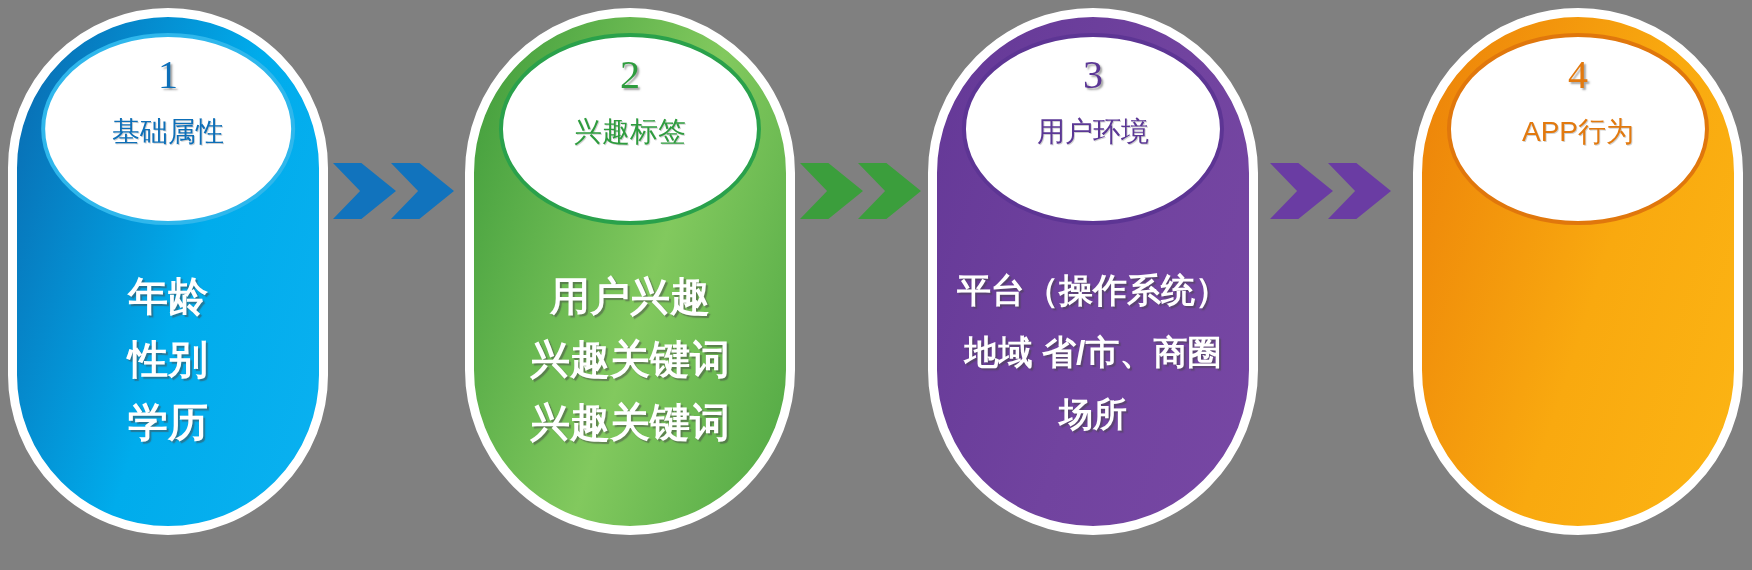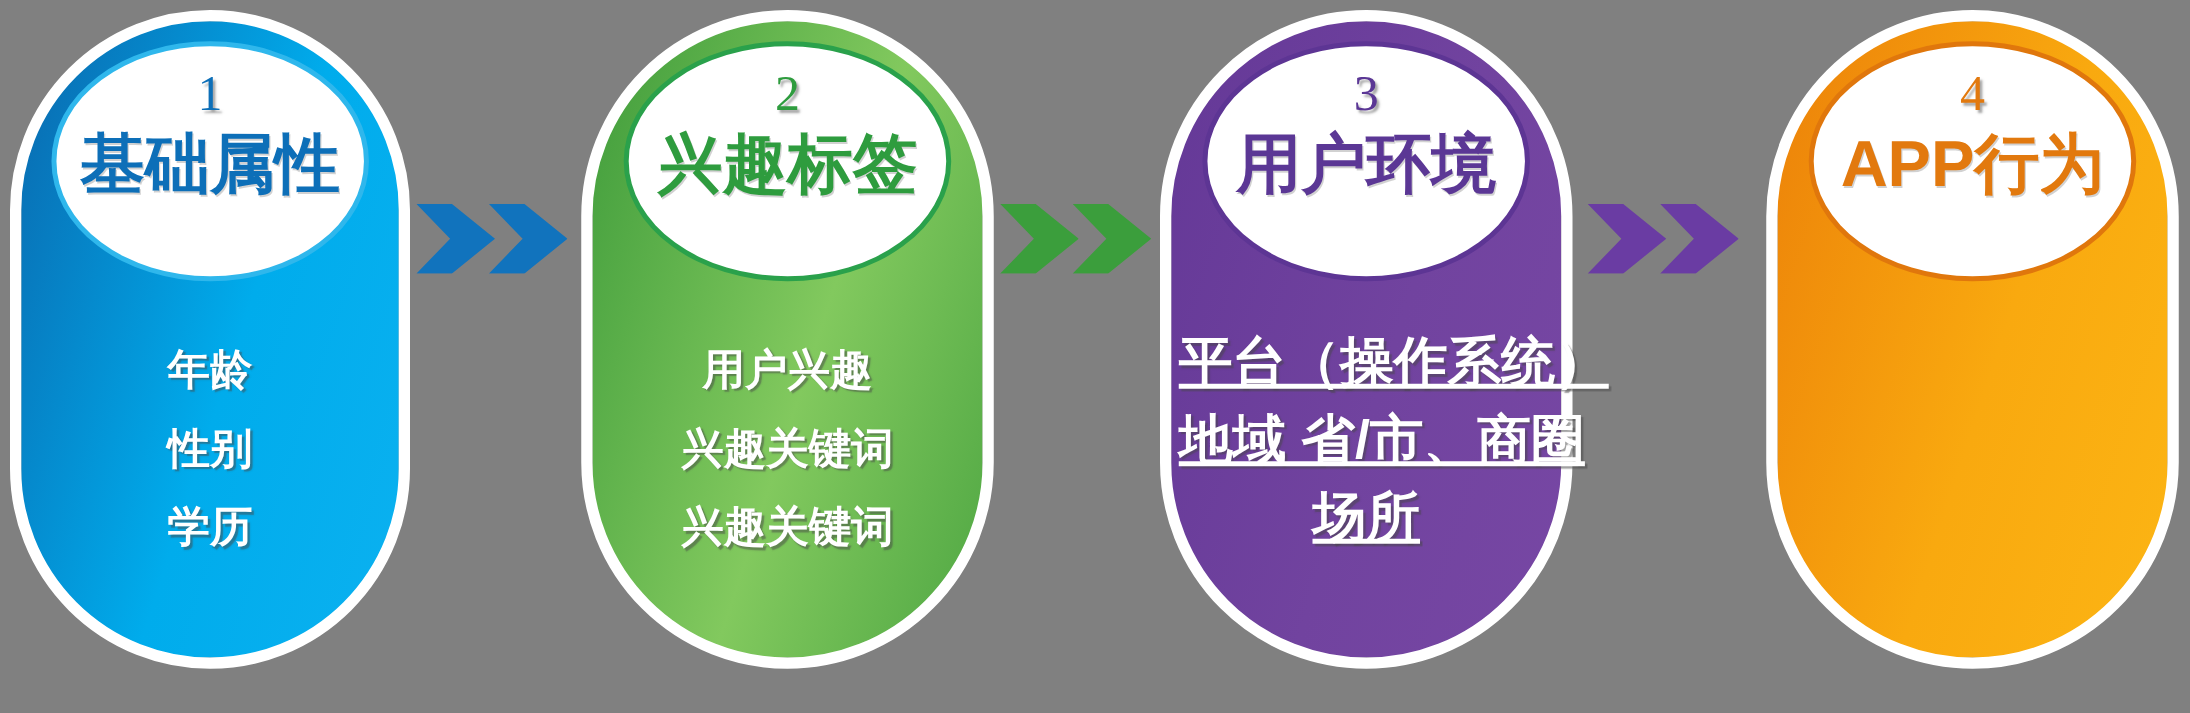"基础属性" .title { font-size: 52px -> 28px; font-weight: 700 -> 400 }
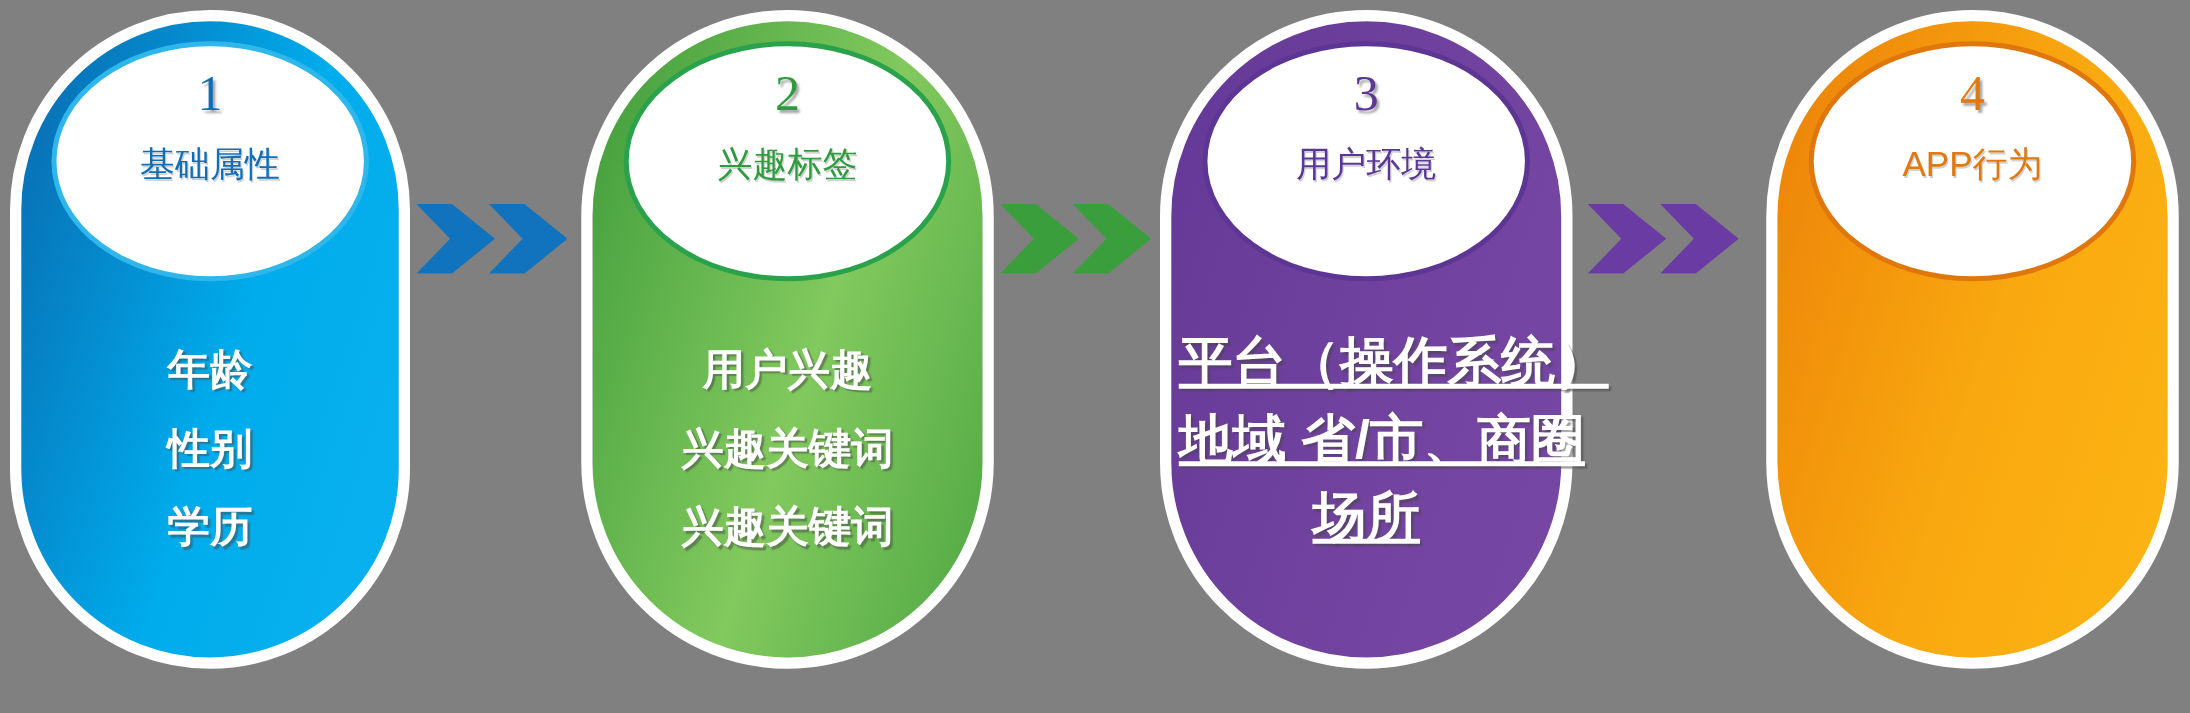"年龄" .s1 .body,.s2 .body { font-size: 34px -> 40px }
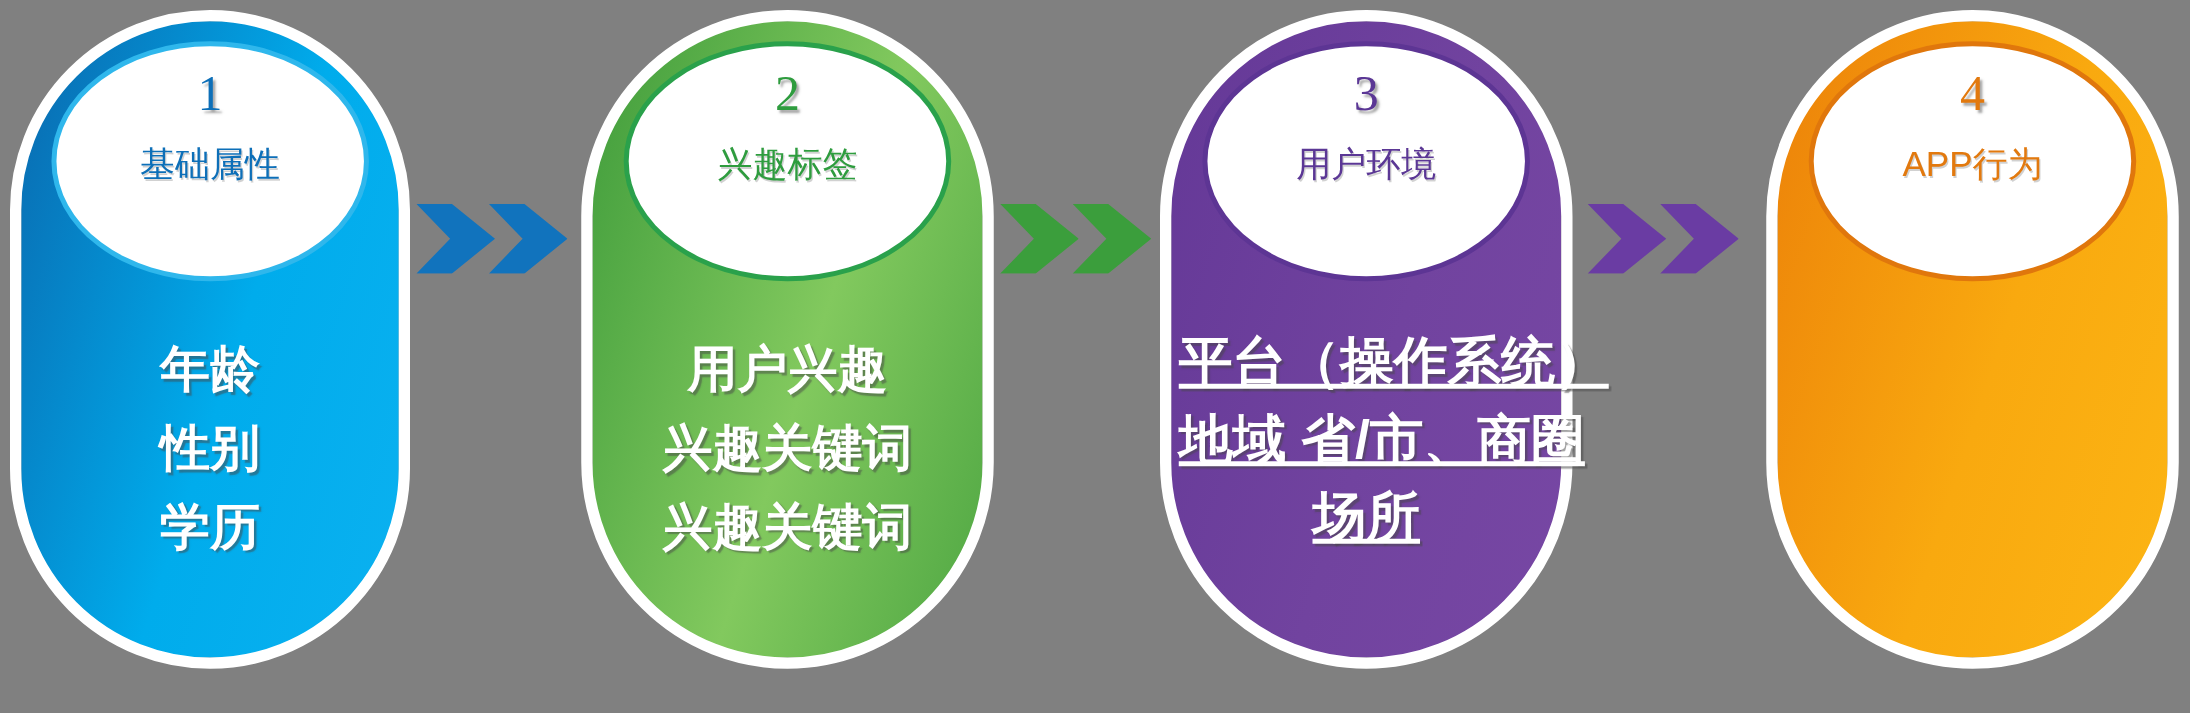"平台（操作系统）" .s3 .body { font-size: 43px -> 34px; text-decoration: underline -> none }
